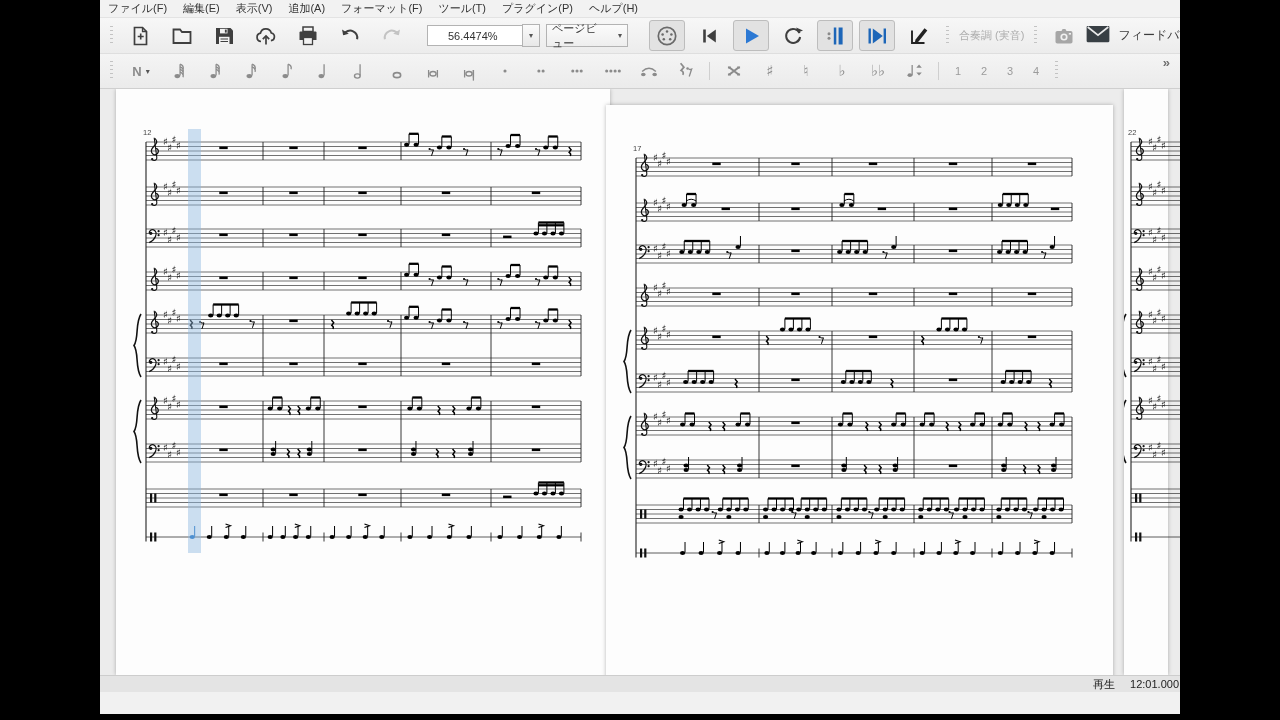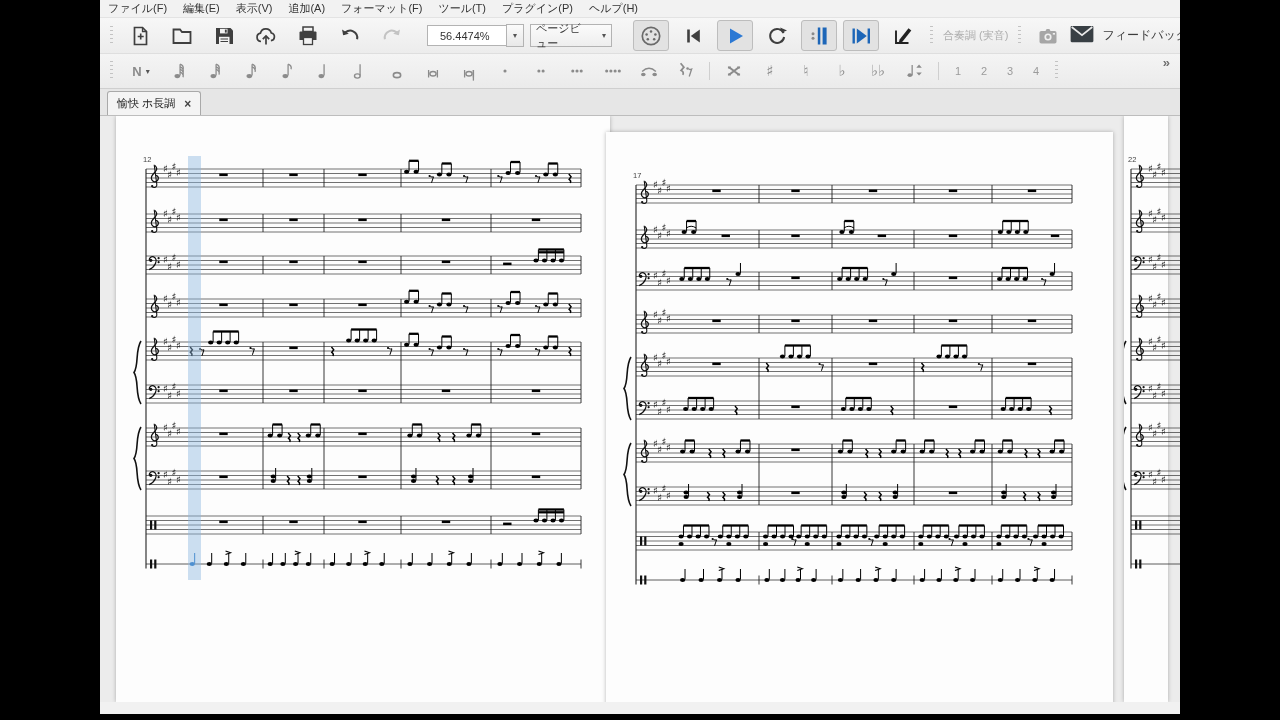"56.4474%" .zoom-input { padding: 0 12px -> 0 20px }
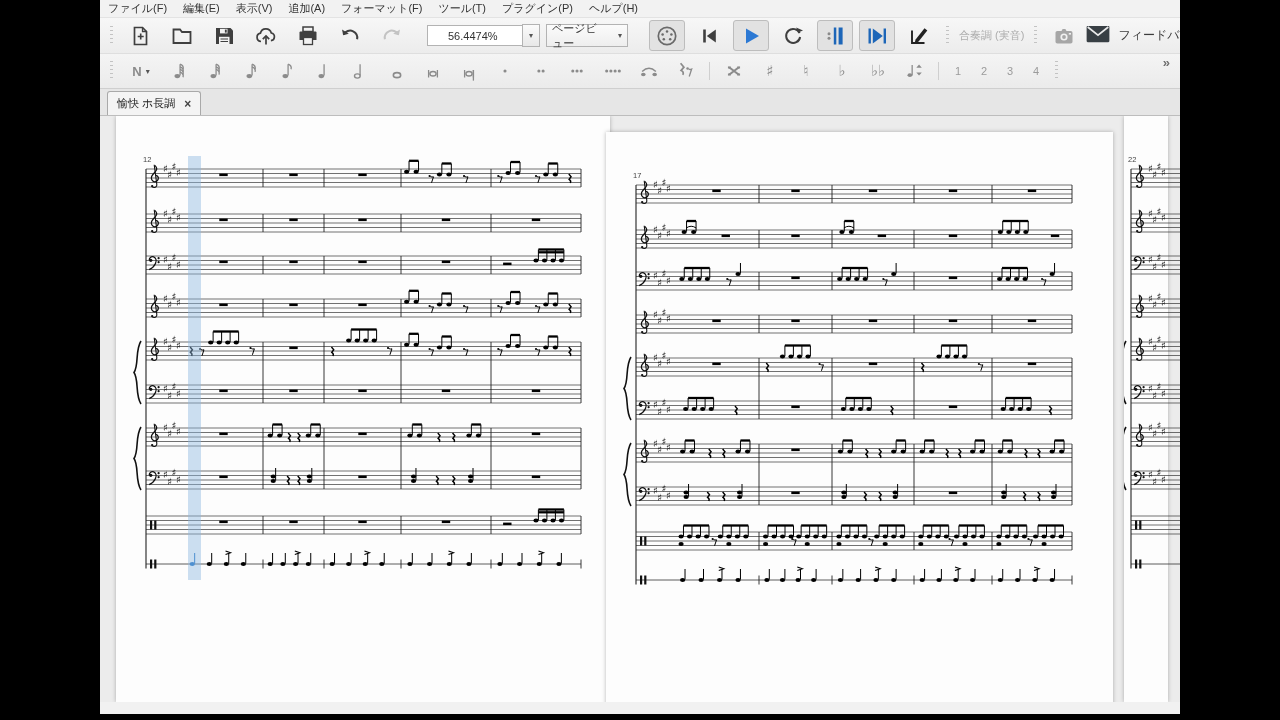"愉快 ホ長調" div.tabbar { html: <div> <div> <span>愉快 ホ長調</span> <span>×</span> </div> </div> -> none }
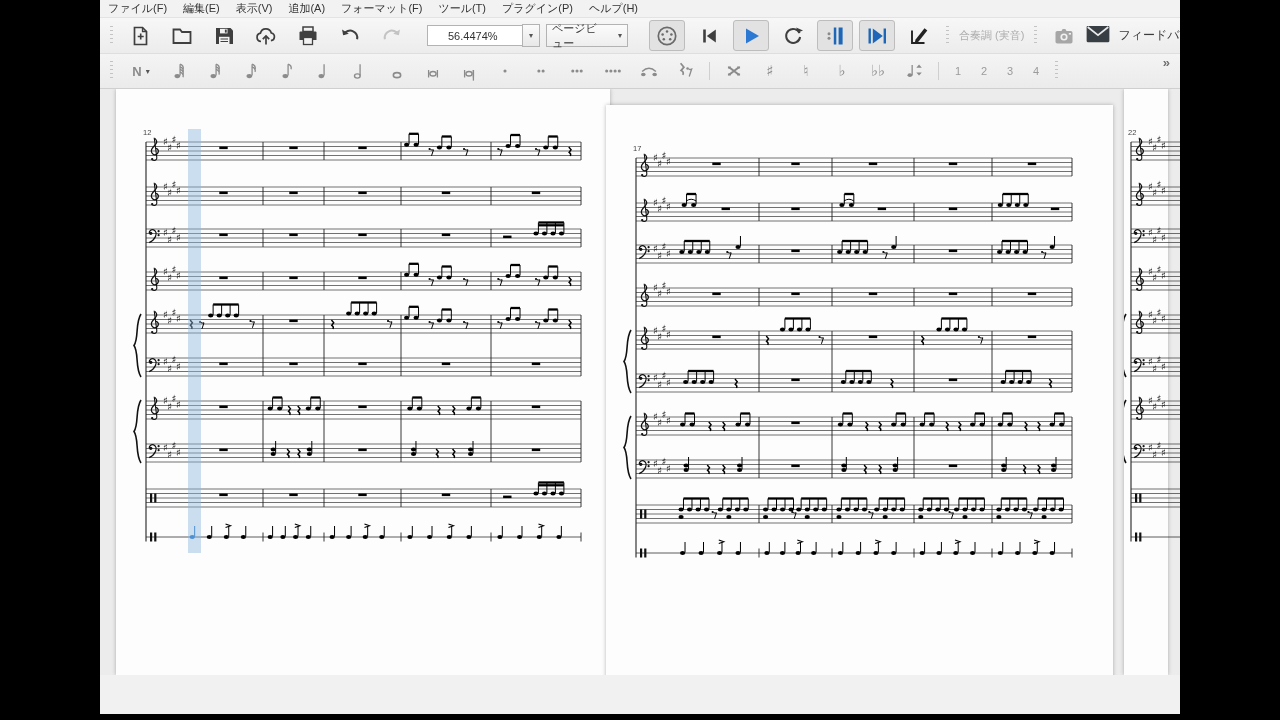"再生" div.statusbar { html: none -> <div> <span>再生</span> <span>12:01.000</span> </div> }
